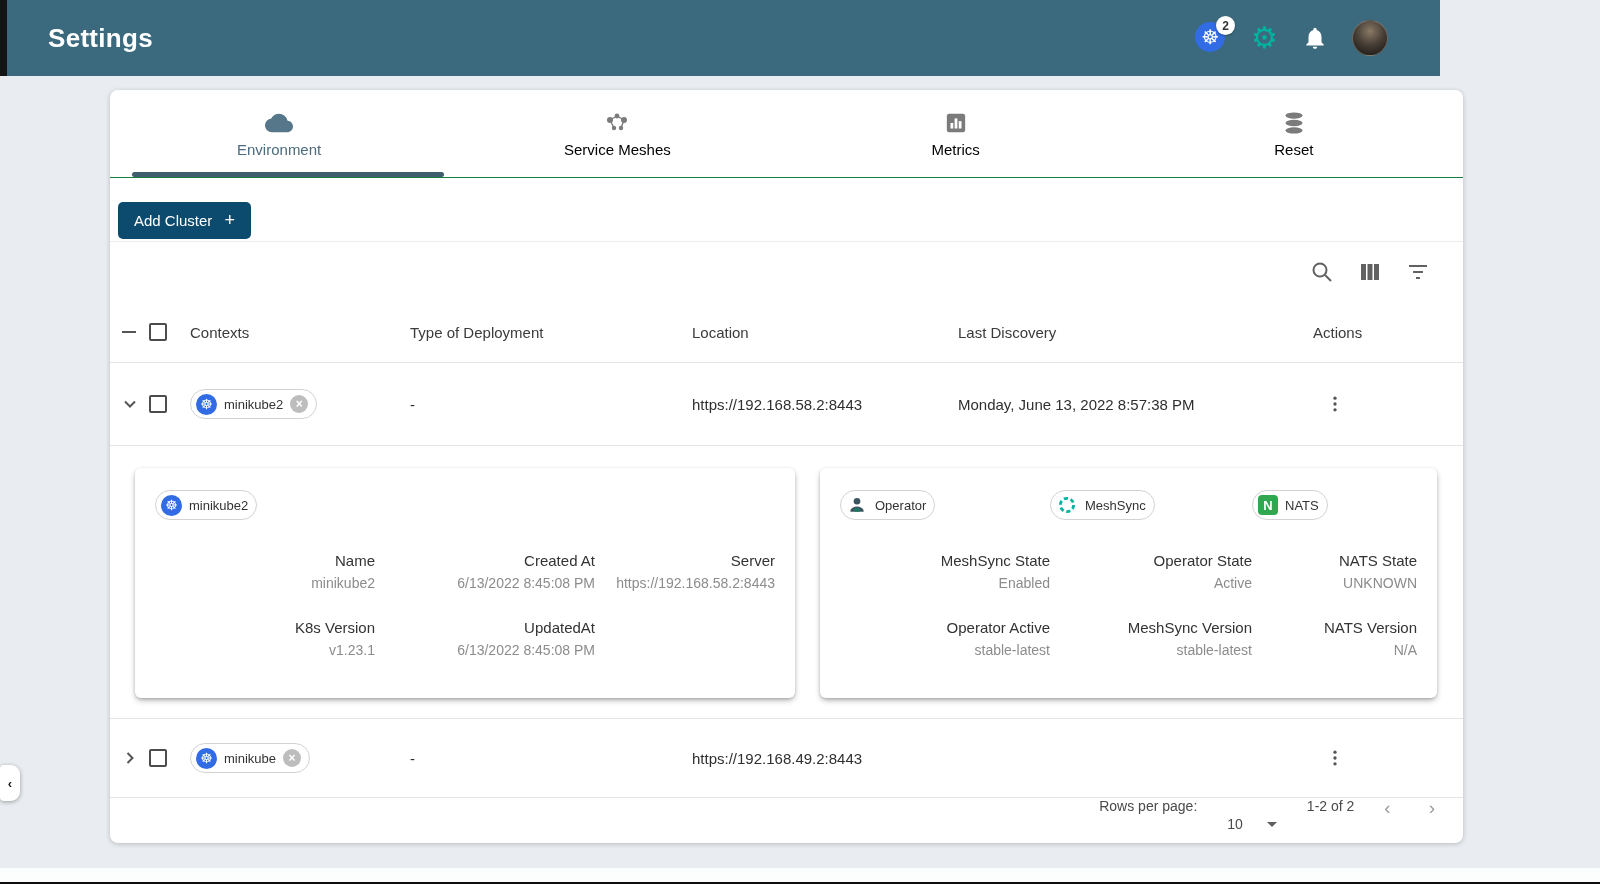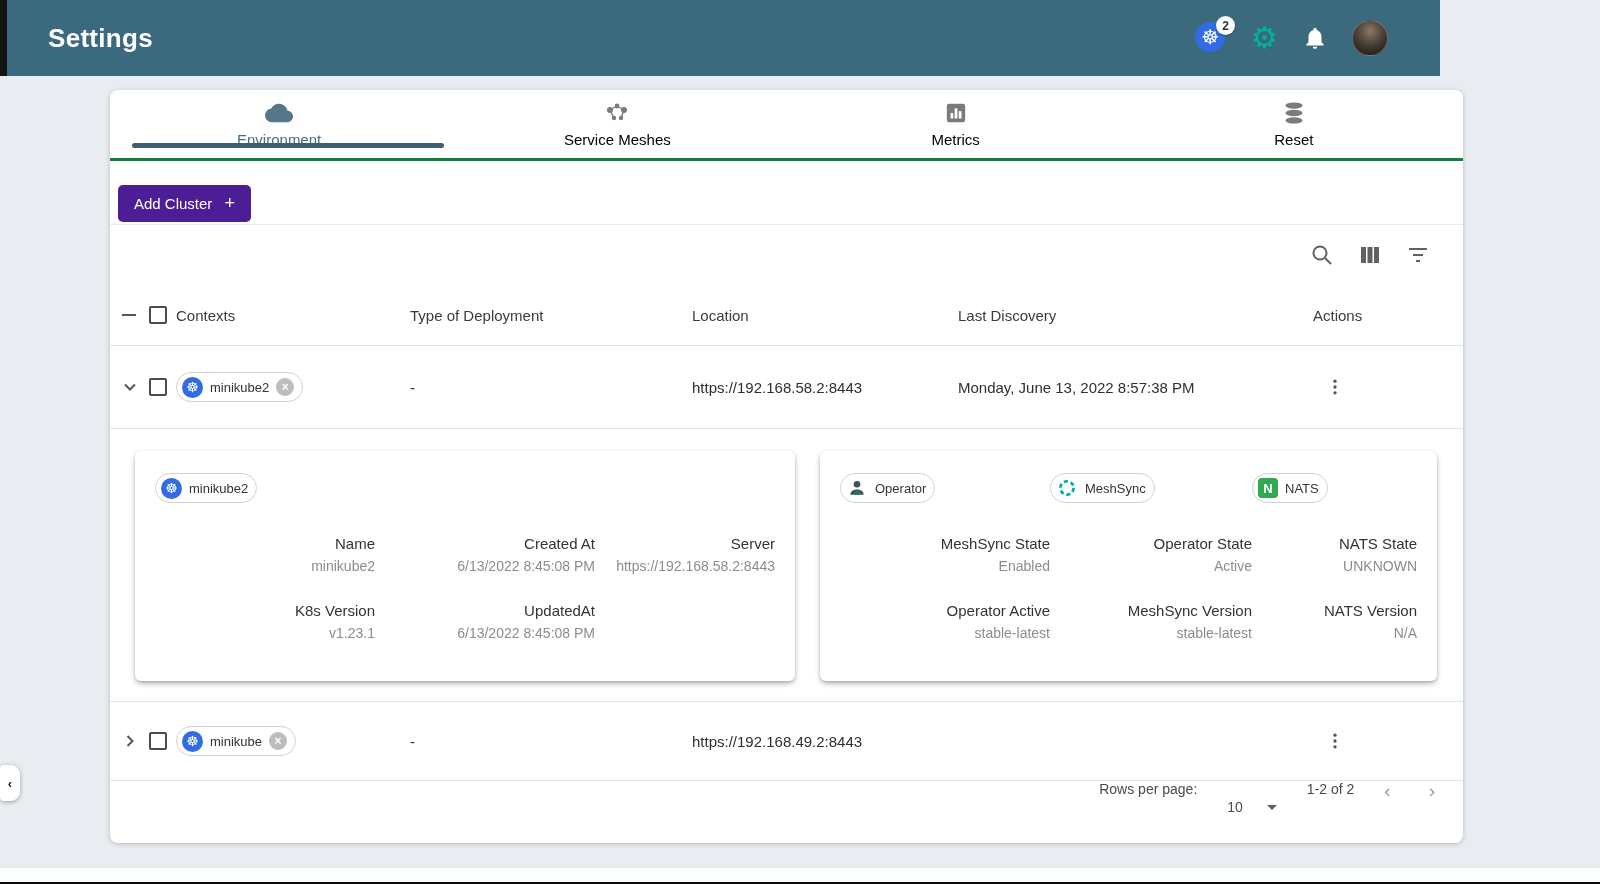"Environment" .tabs { align-items: center -> none; border-bottom: 3px solid #15803d -> 1px solid #15803d; height: 71px -> 88px }
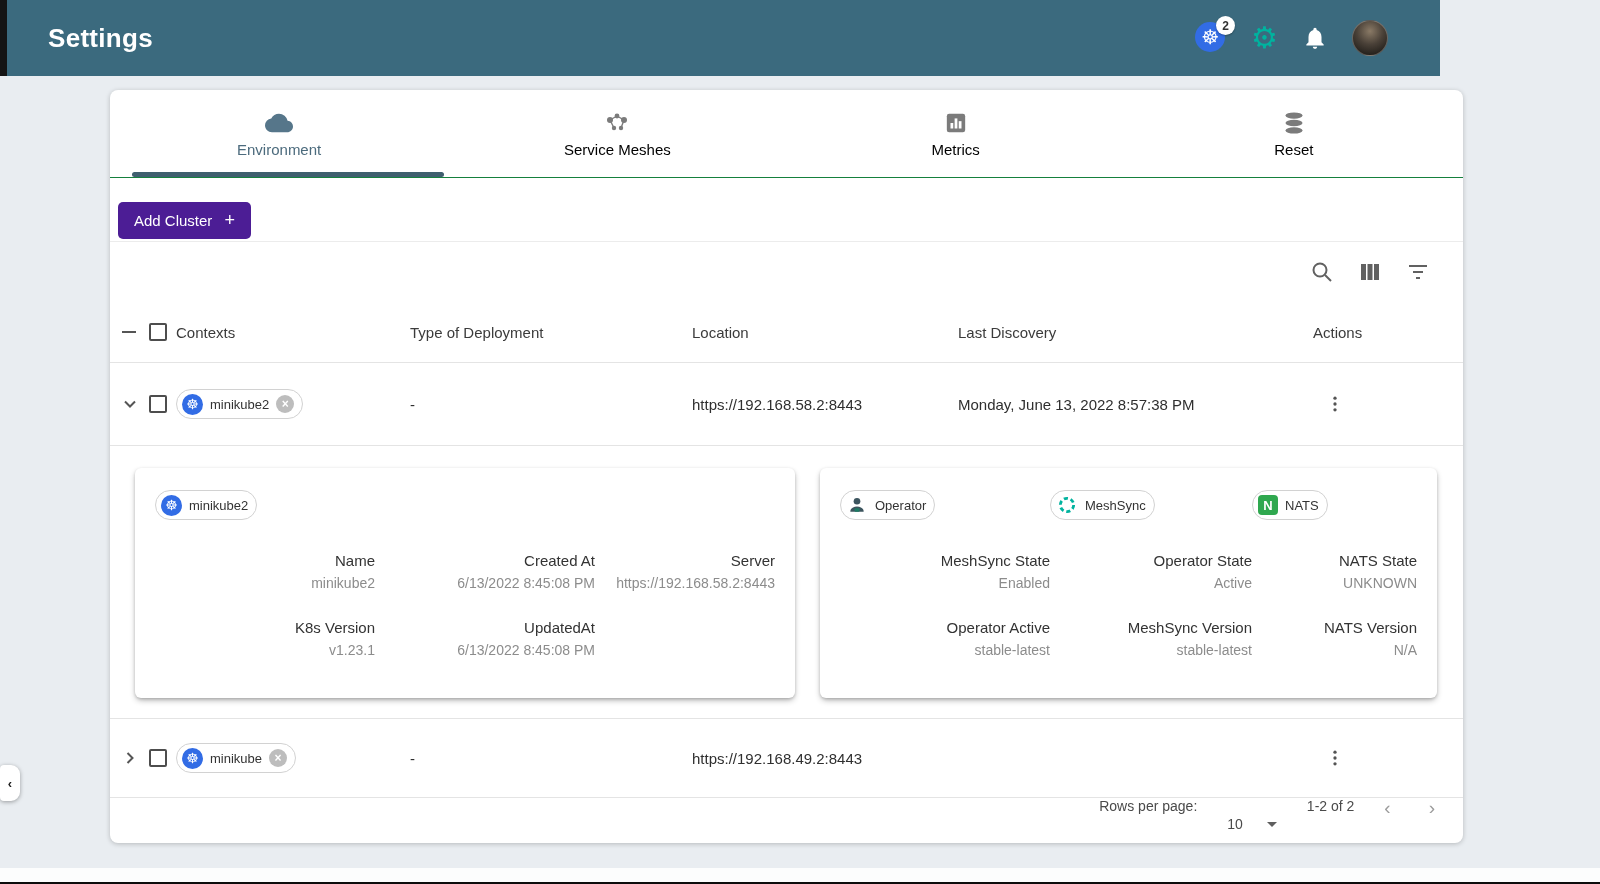"Add Cluster" .add-btn { background: #4c1d95 -> #0c4a6e }
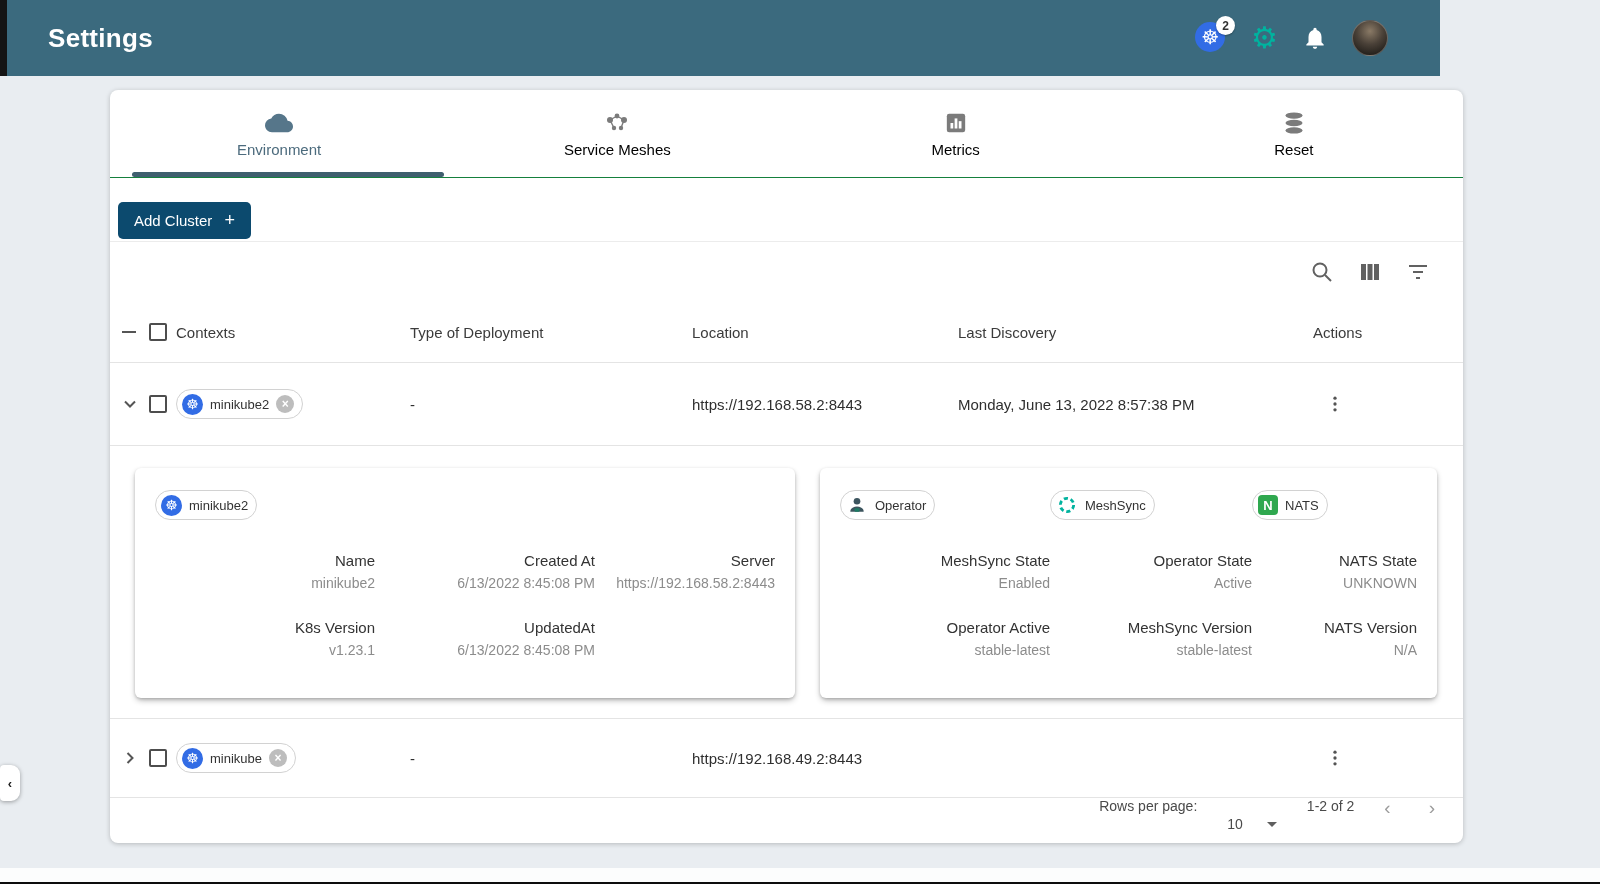"Contexts" .c-ctx { left: 66px -> 80px }
